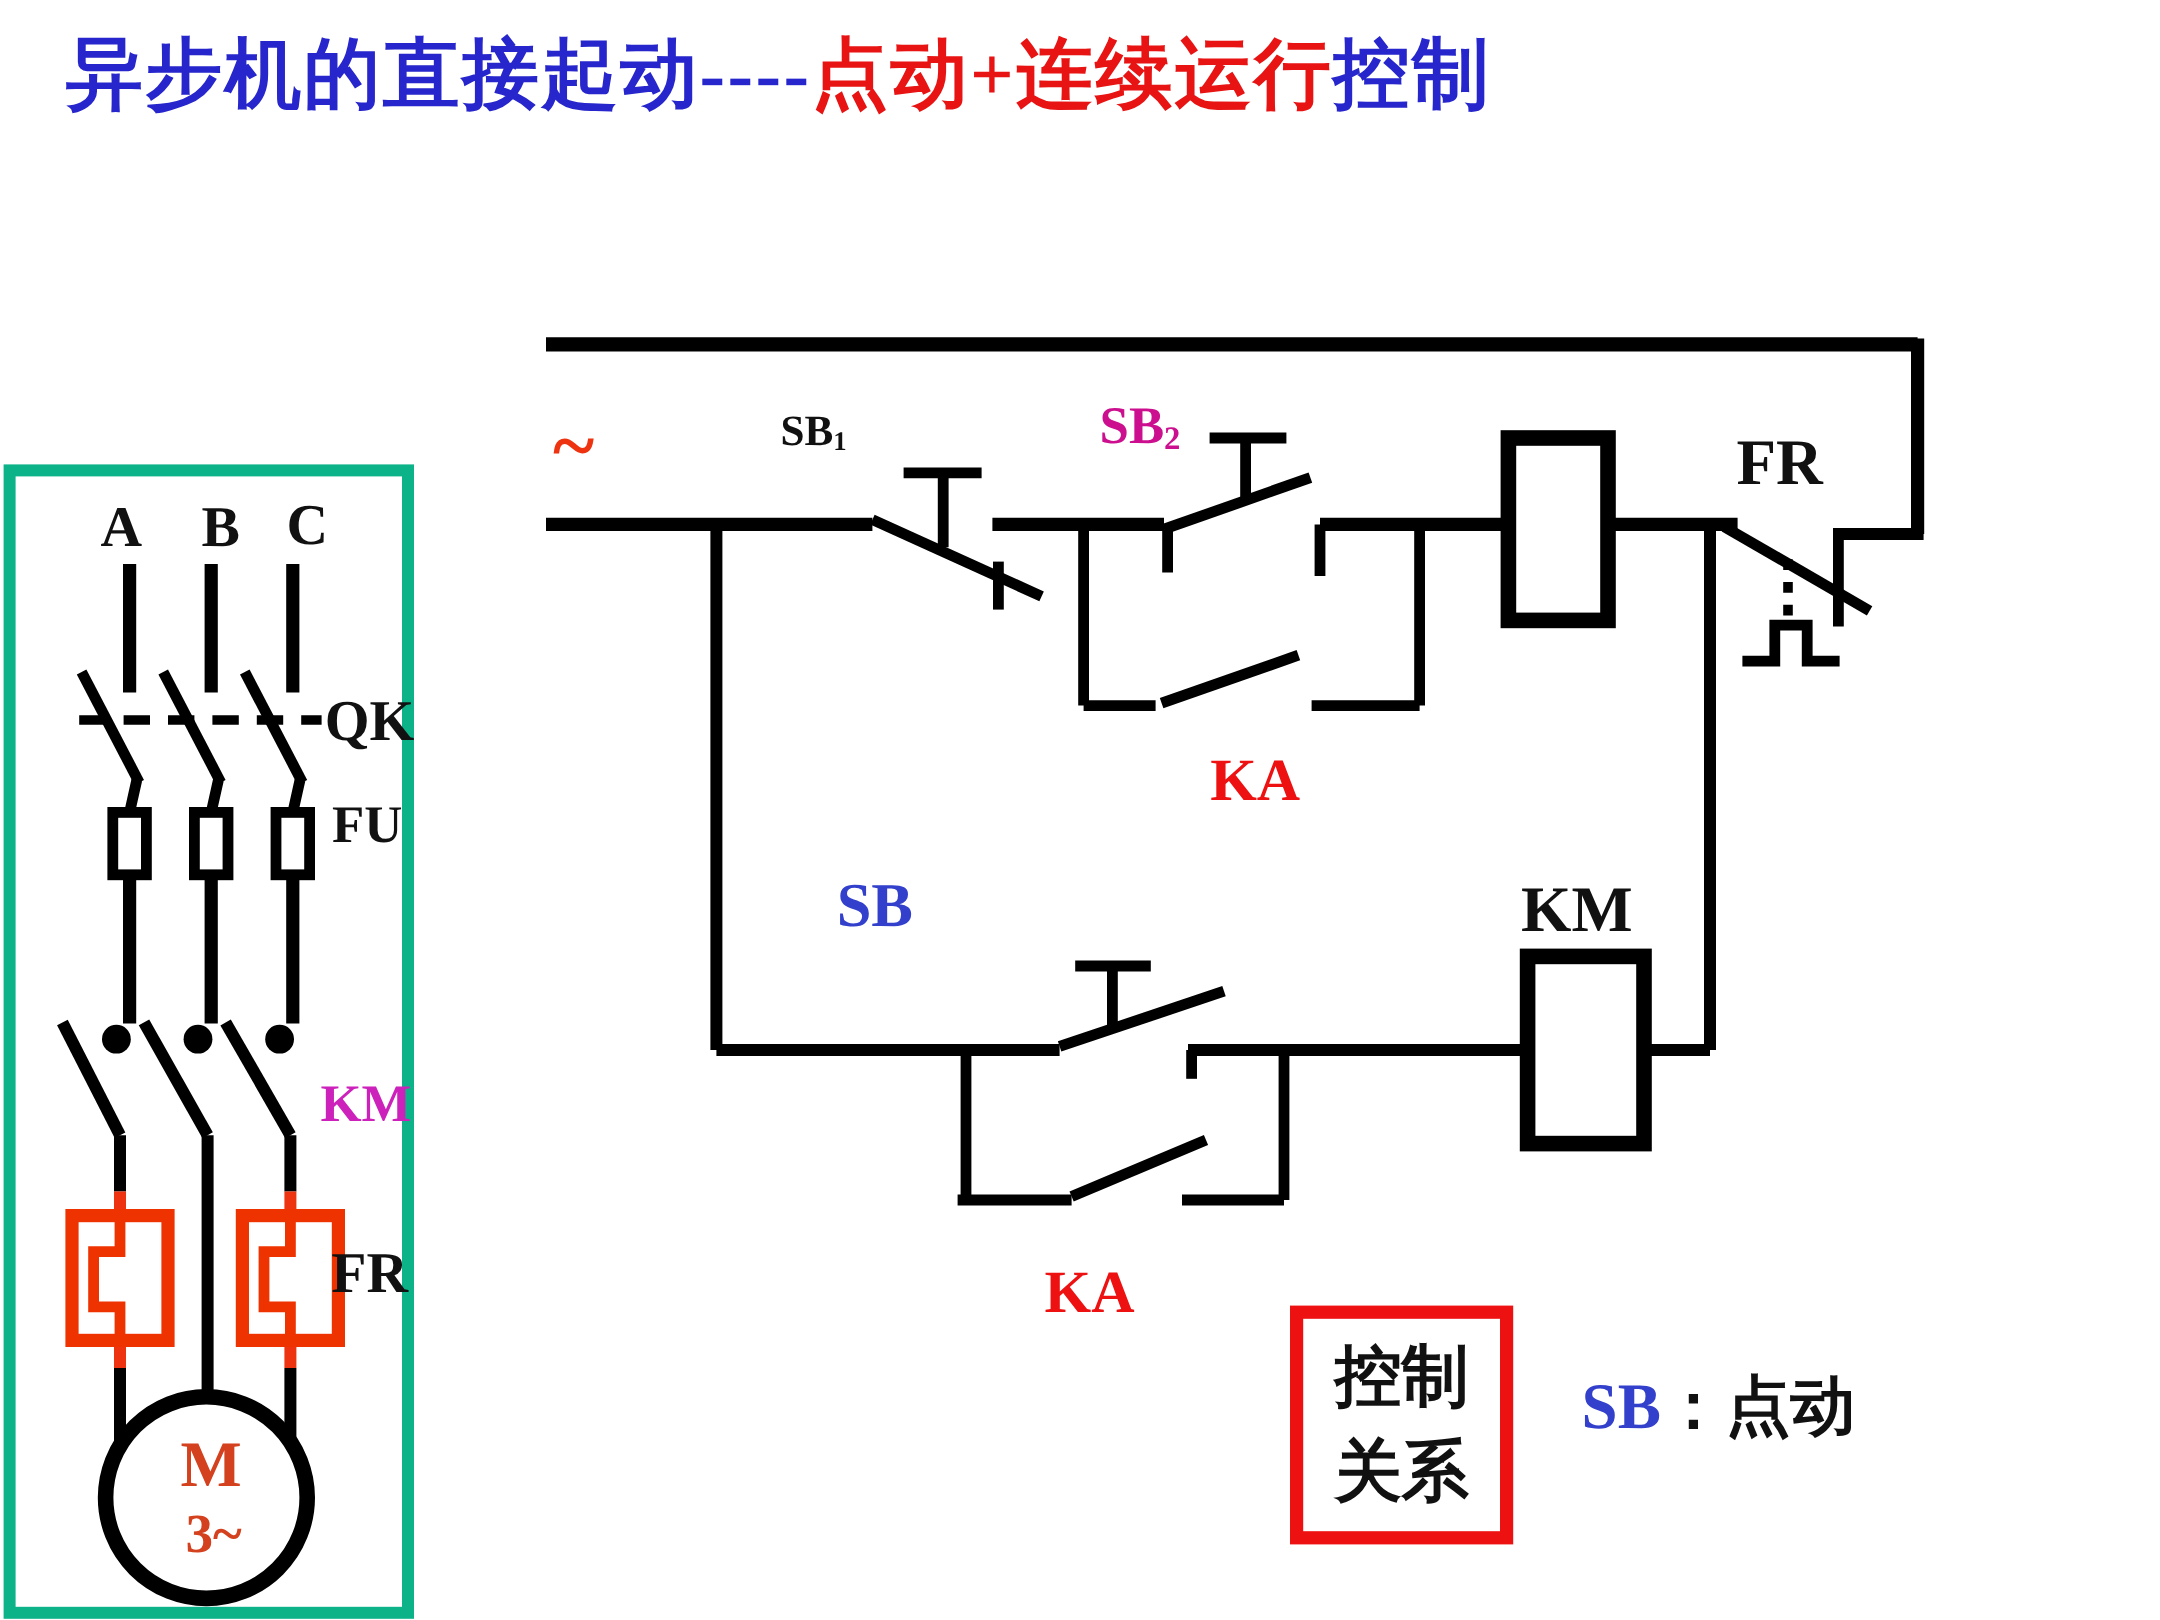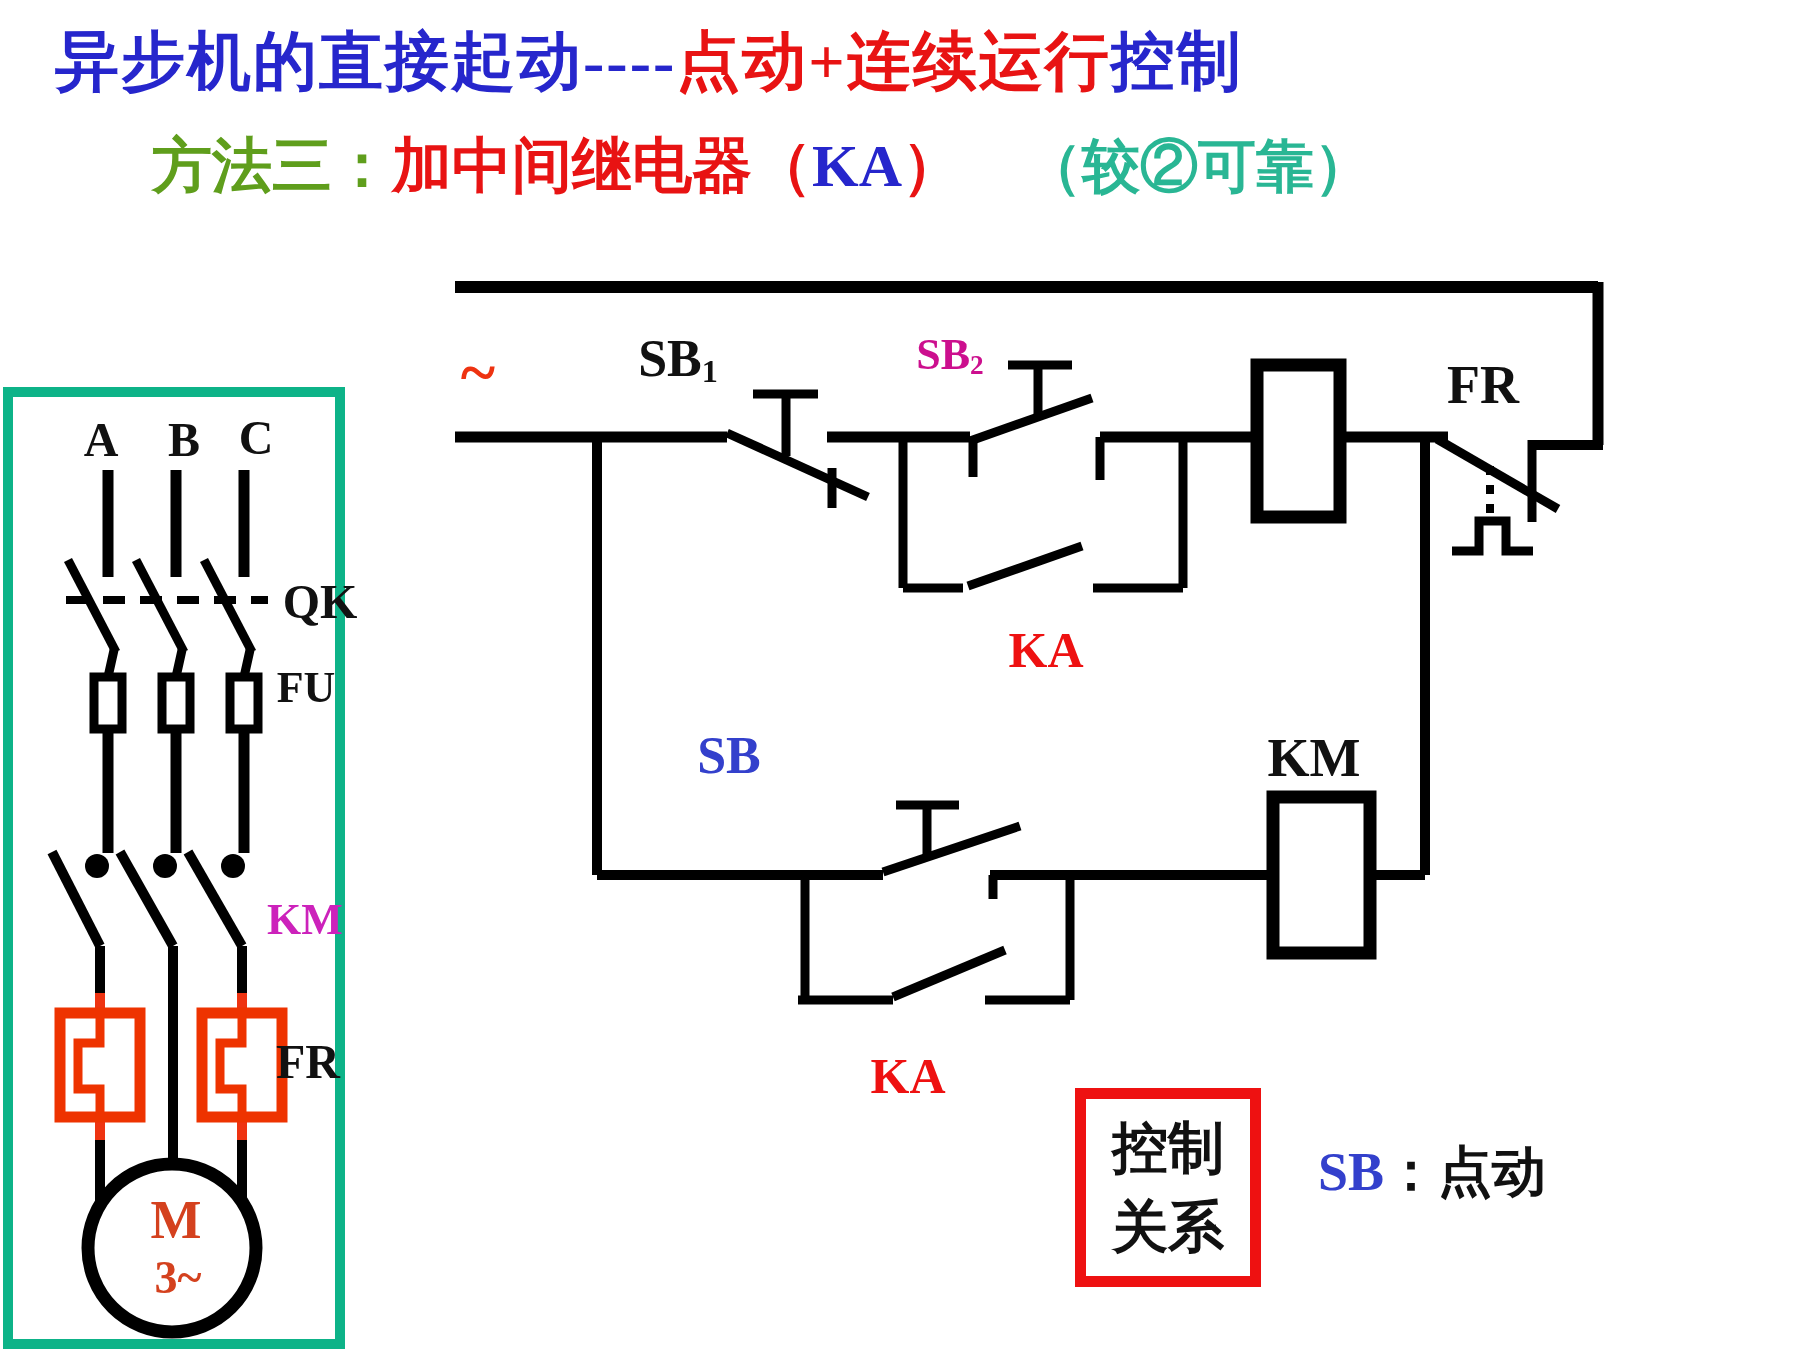"方法三：加中间继电器（KA） （较②可靠）" div.lbl { html: <div> <span>方法三：</span><span>加中间继电器（</span><span>KA</span><span>）</span><span>（较②可靠）</span> </div> -> none }
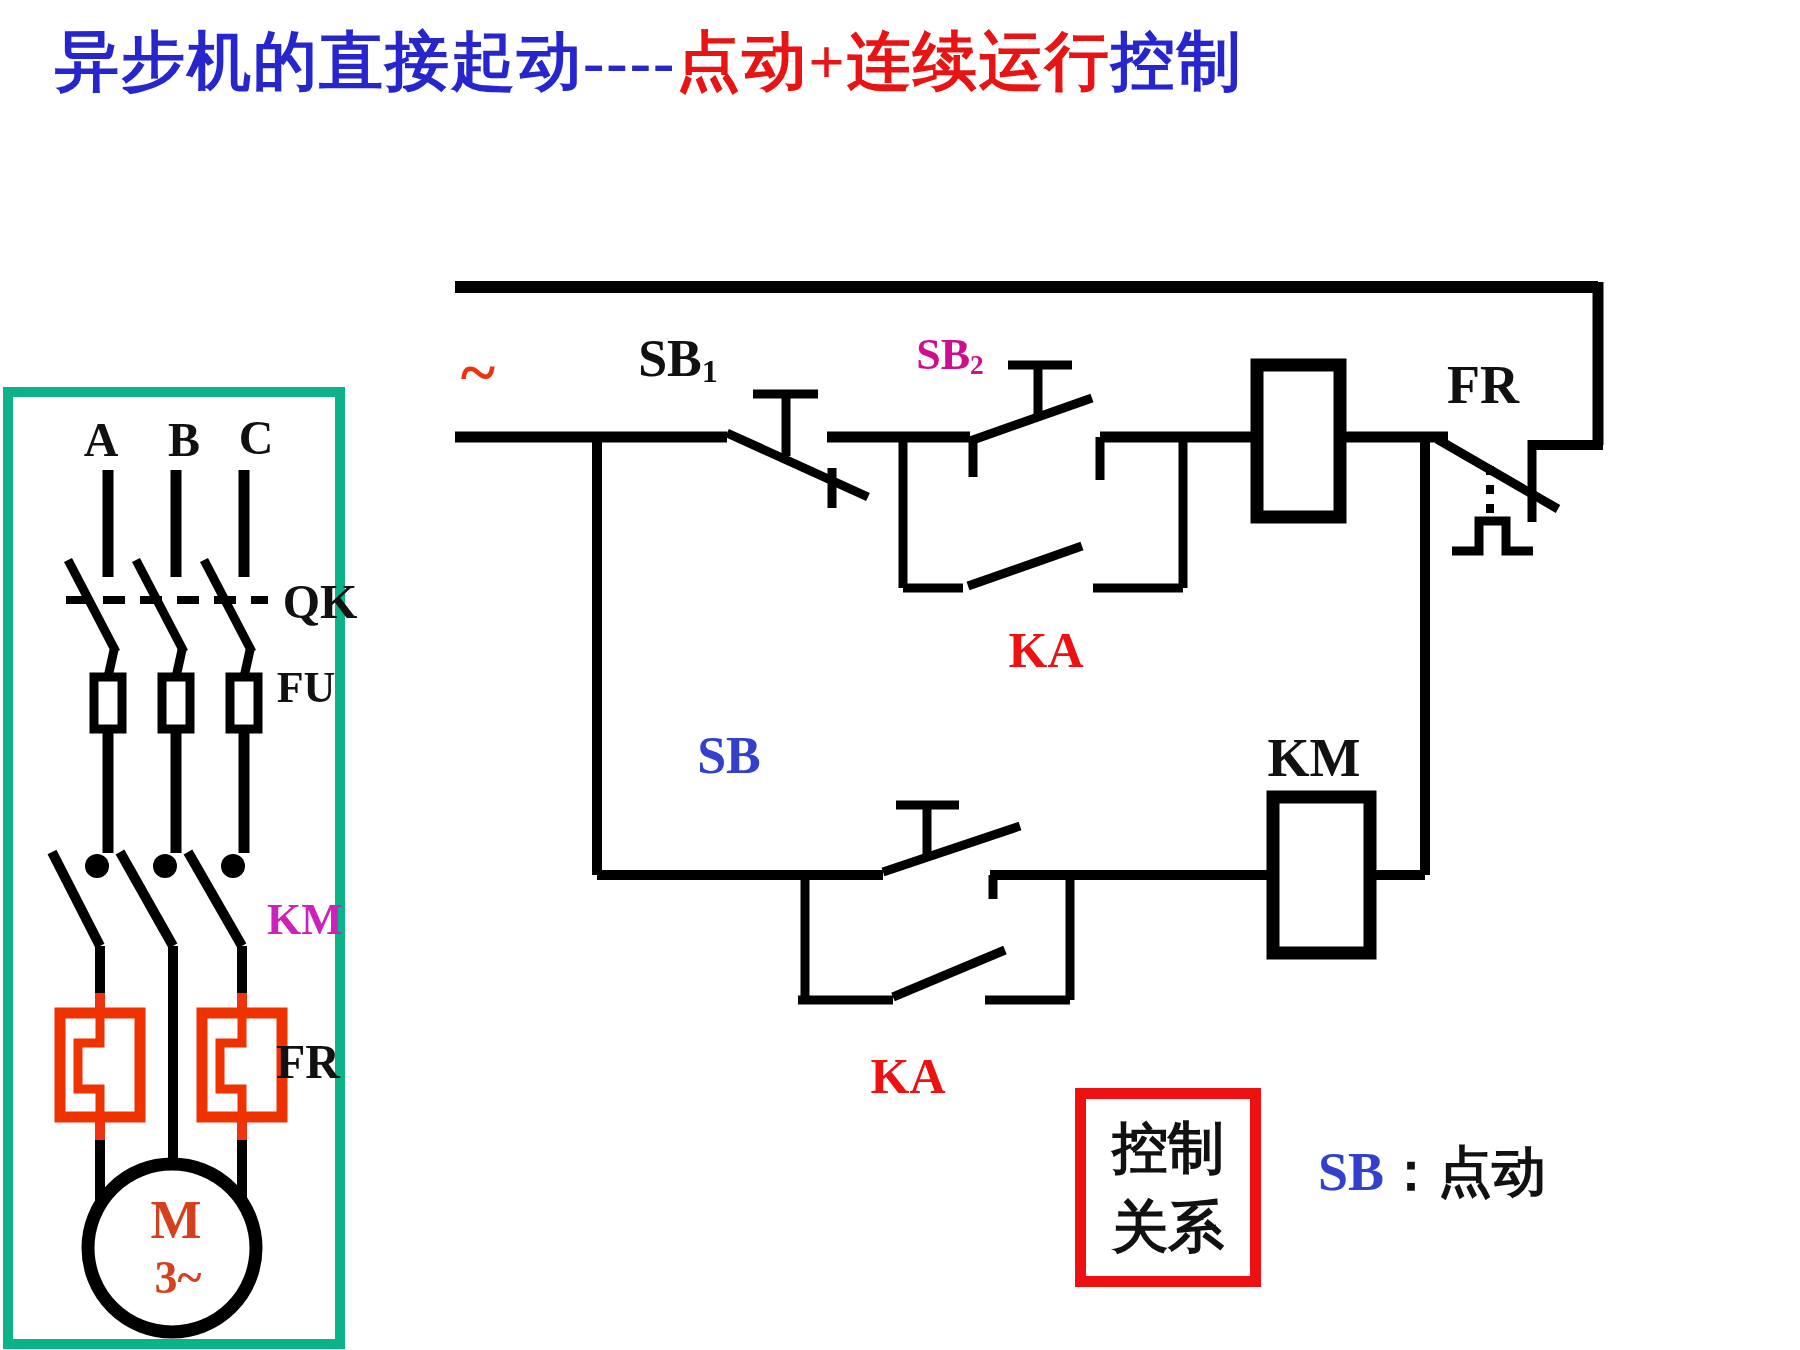"SB1" span.lbl { font-size: 52px -> 36px }
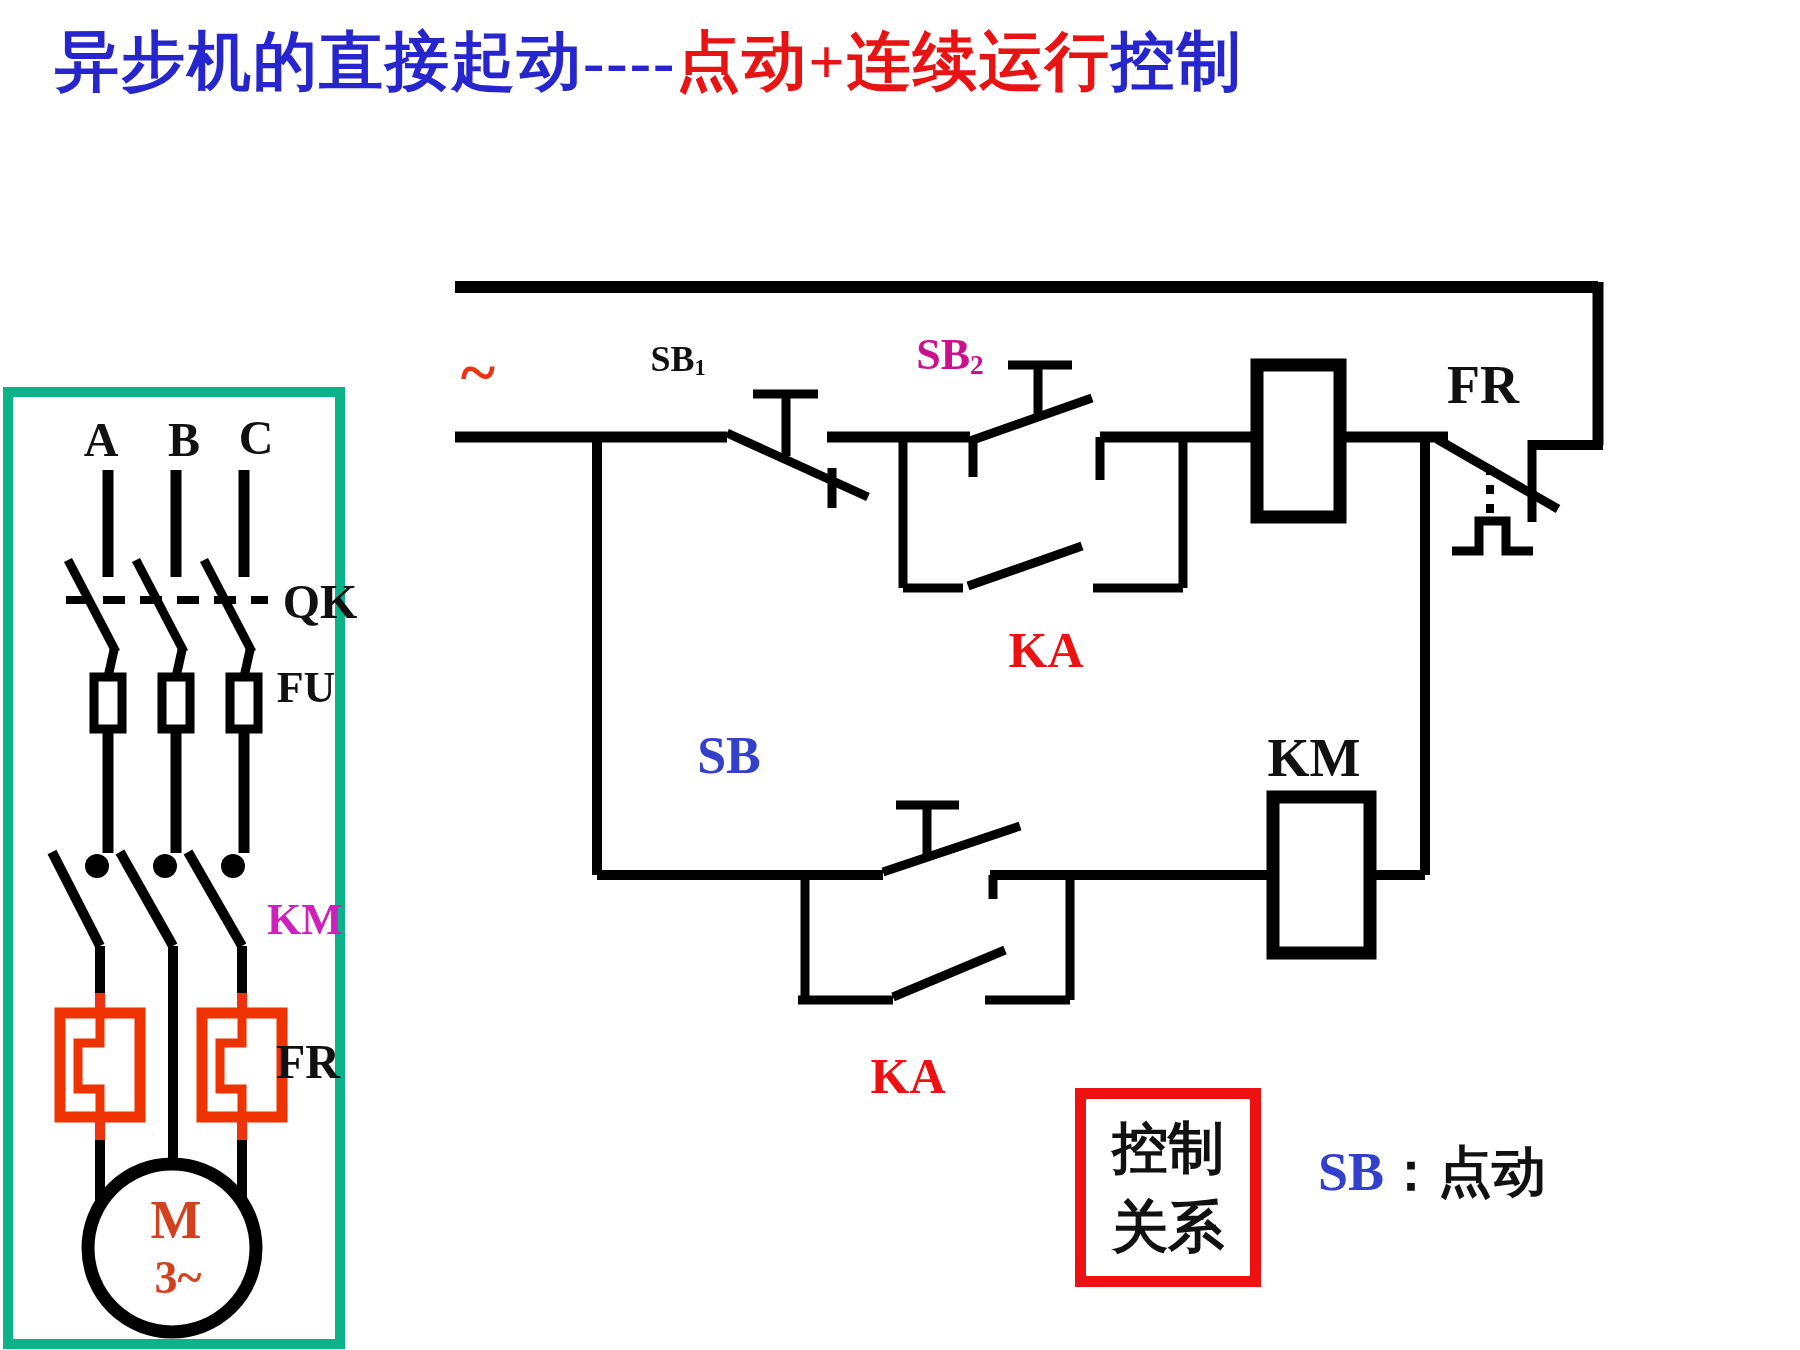"QK" span.lbl { margin-left: 12px -> none }
